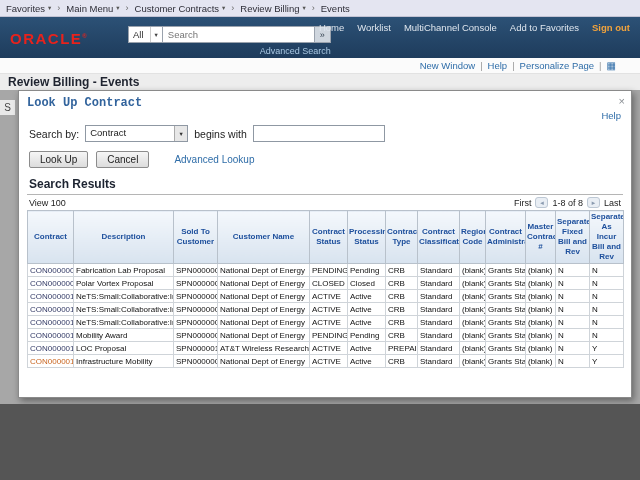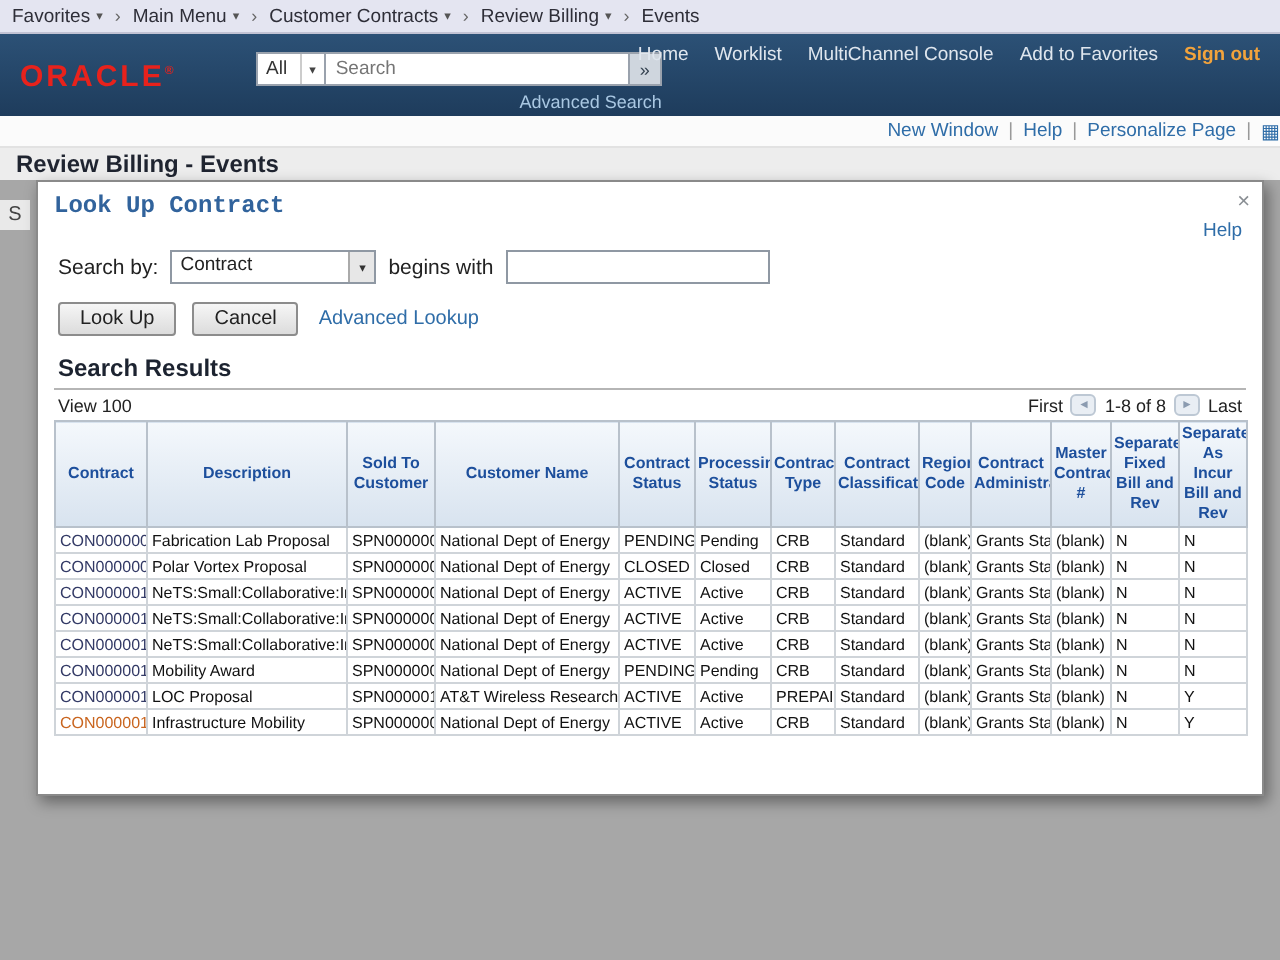"Favorites" .screen { height: 480px -> 404px }
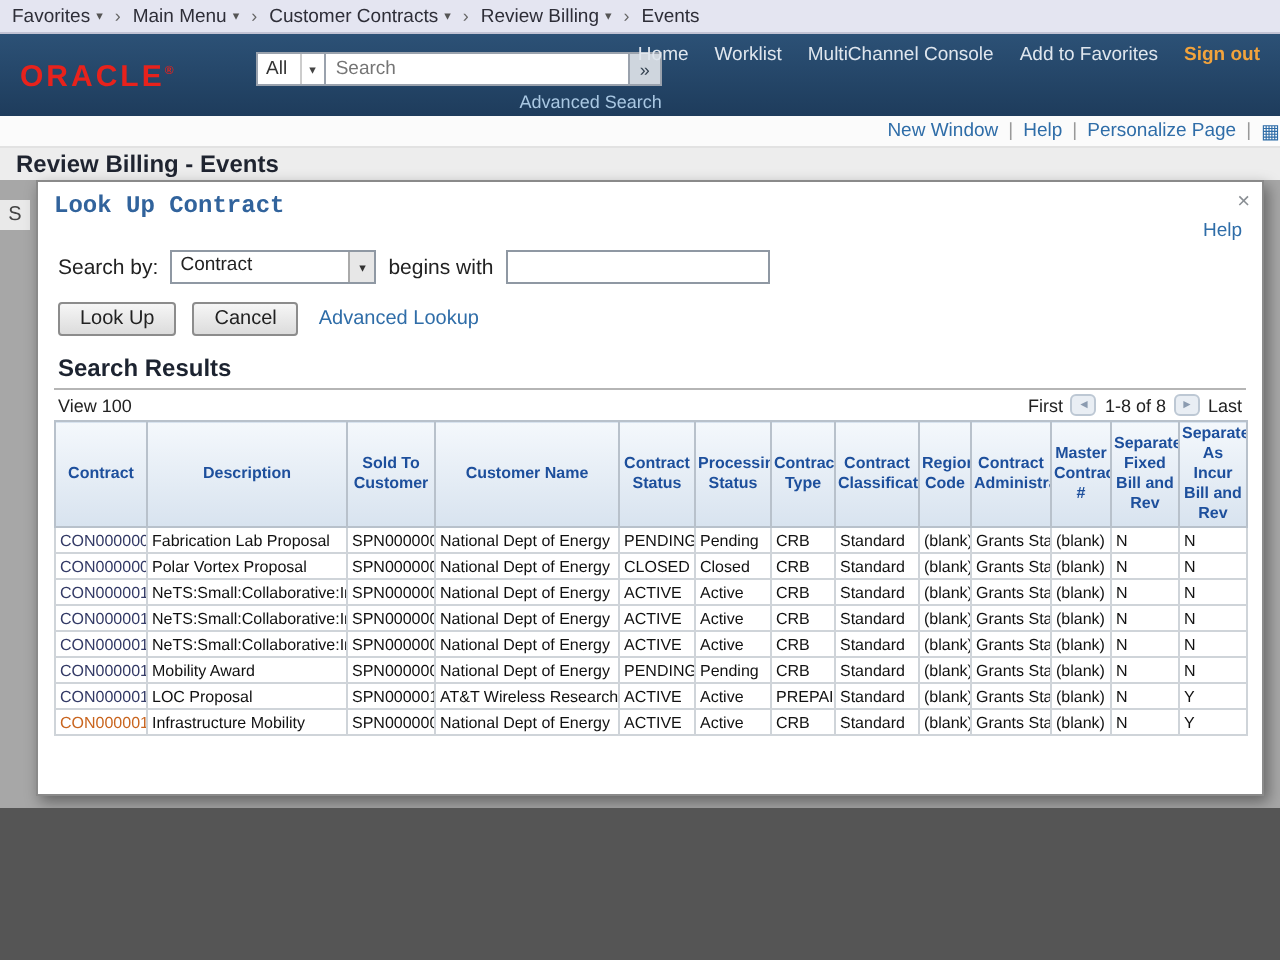"New Window" .page-links { padding: 0 0 -> 0 24px }
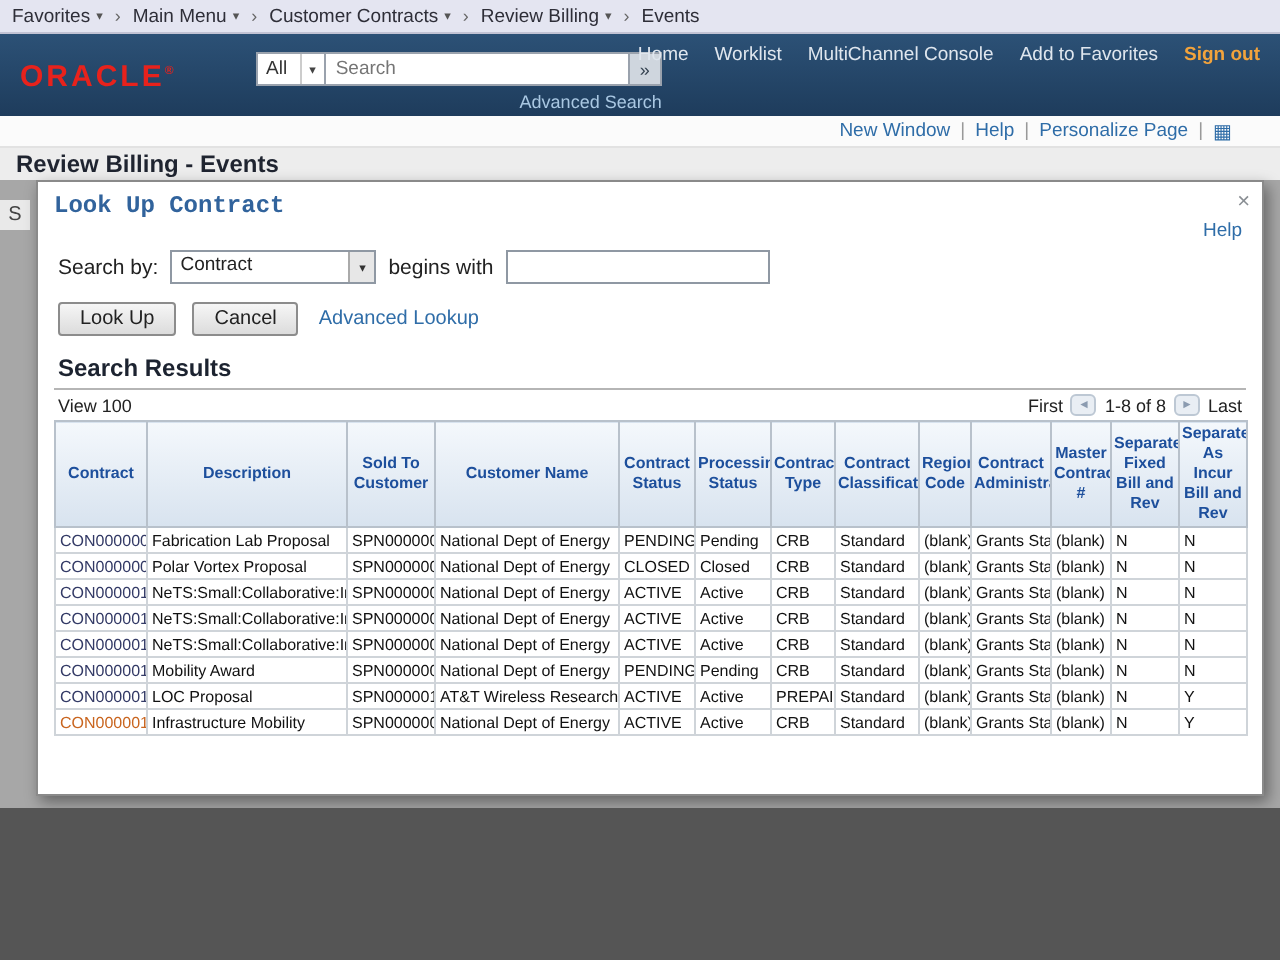"Advanced Lookup" .adv-lookup { margin-left: 2px -> 17px }
